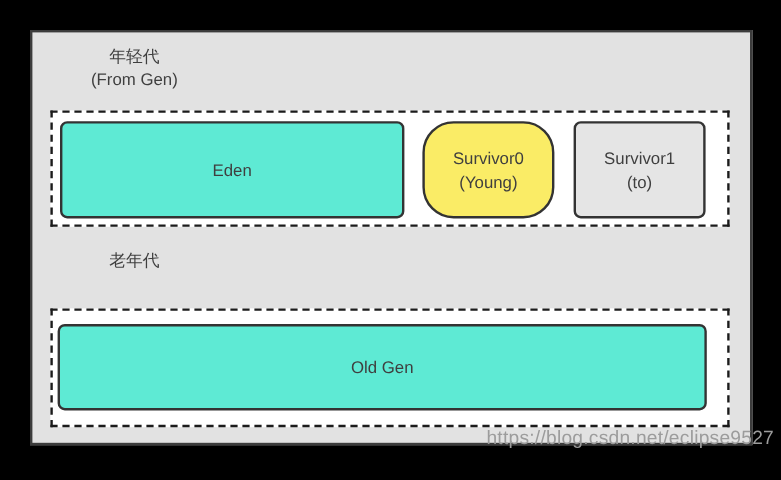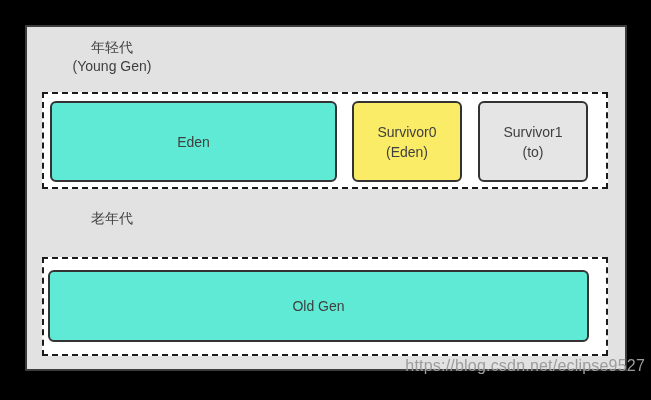"(Young Gen)" div { text: Young -> From }
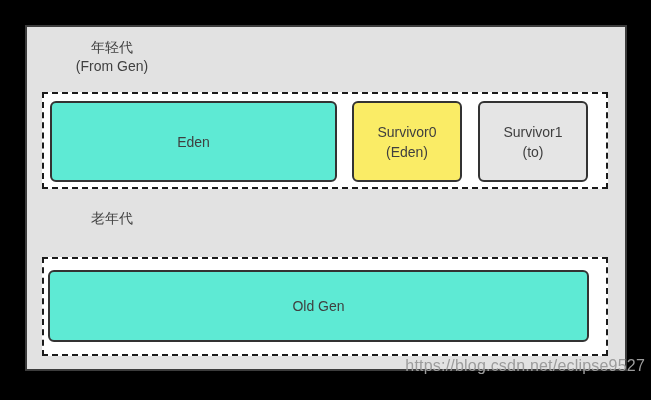"Survivor0" .survivor0-box { border-radius: none -> 26px }
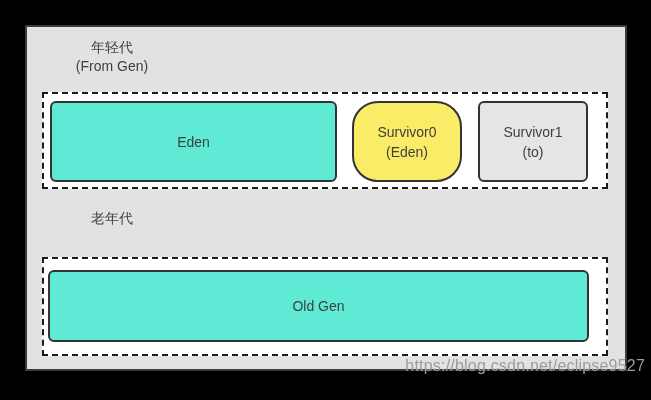"(Eden)" div { text: Eden -> Young }
